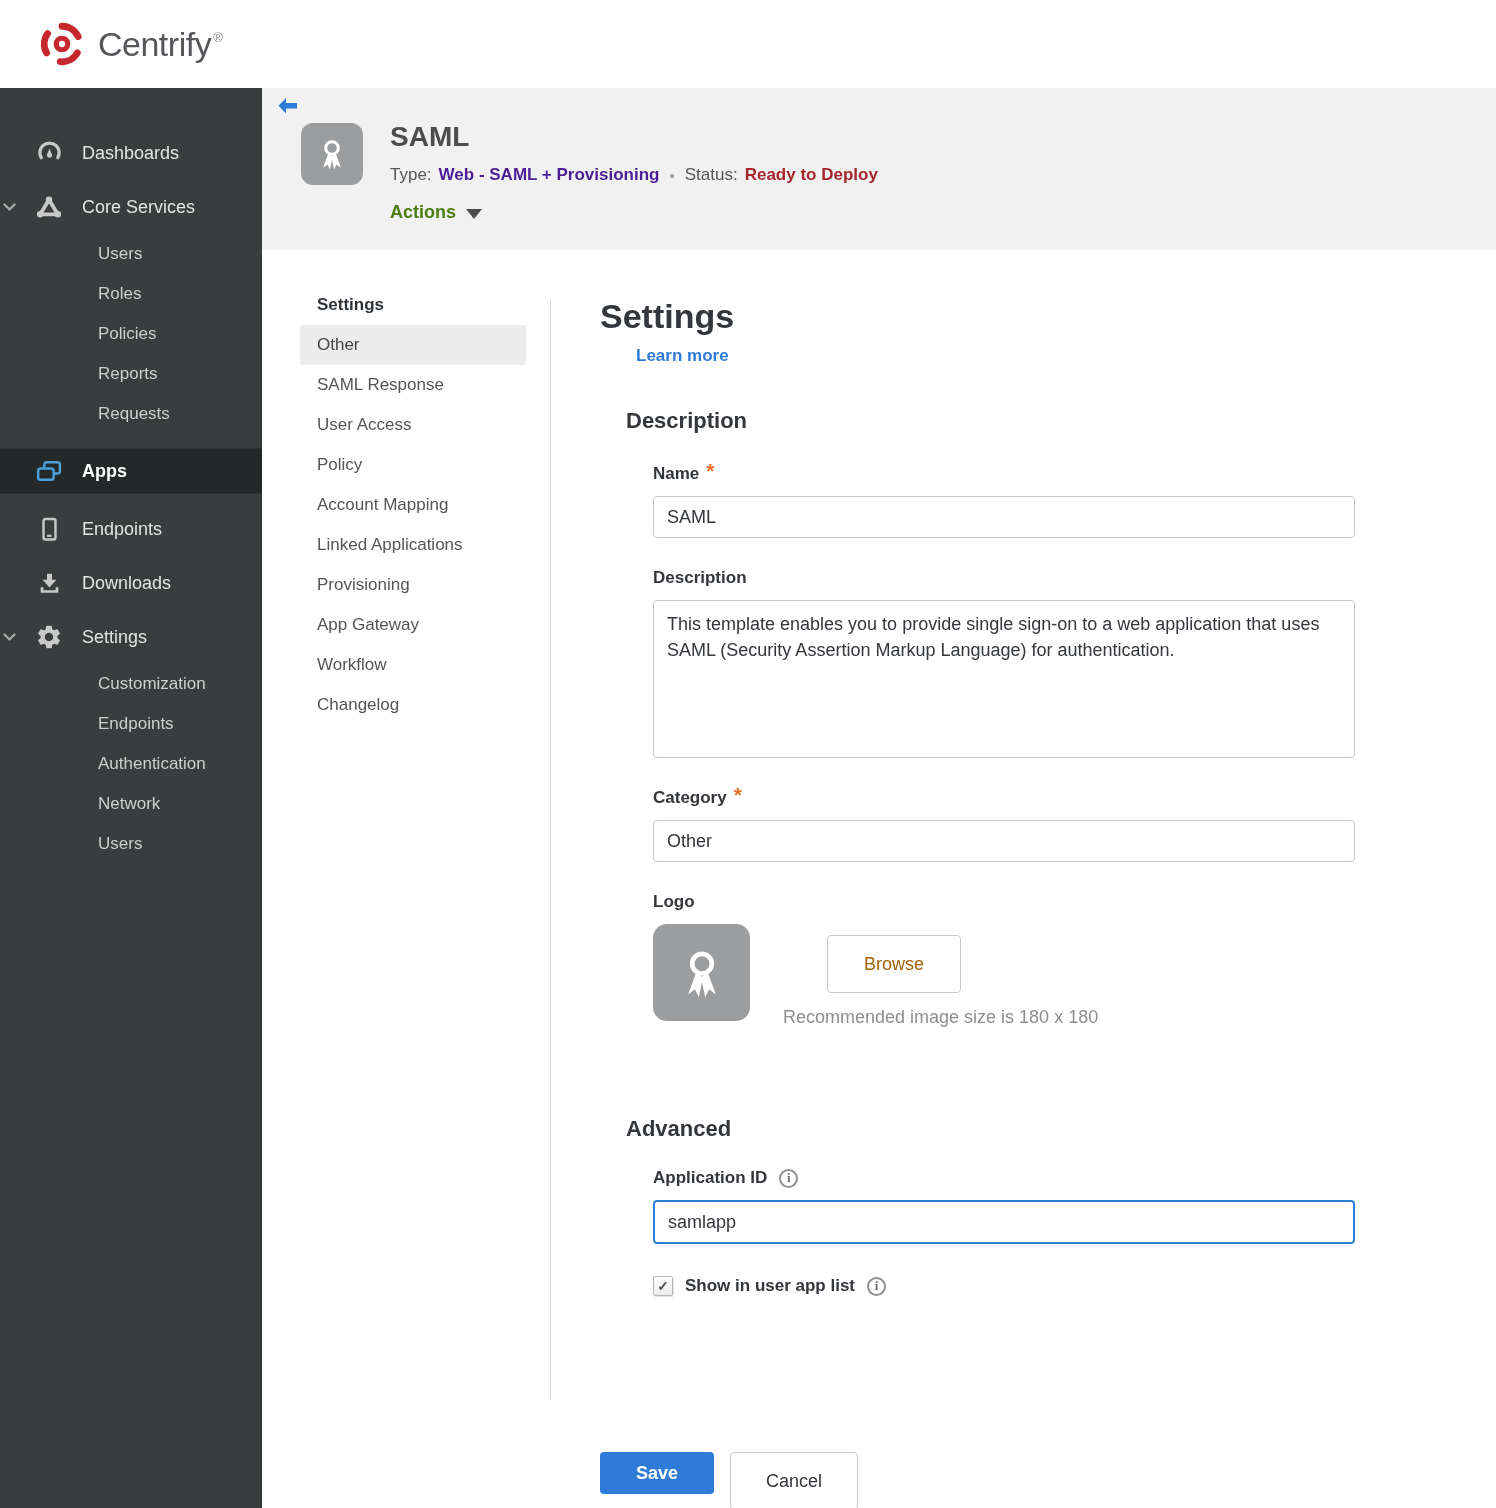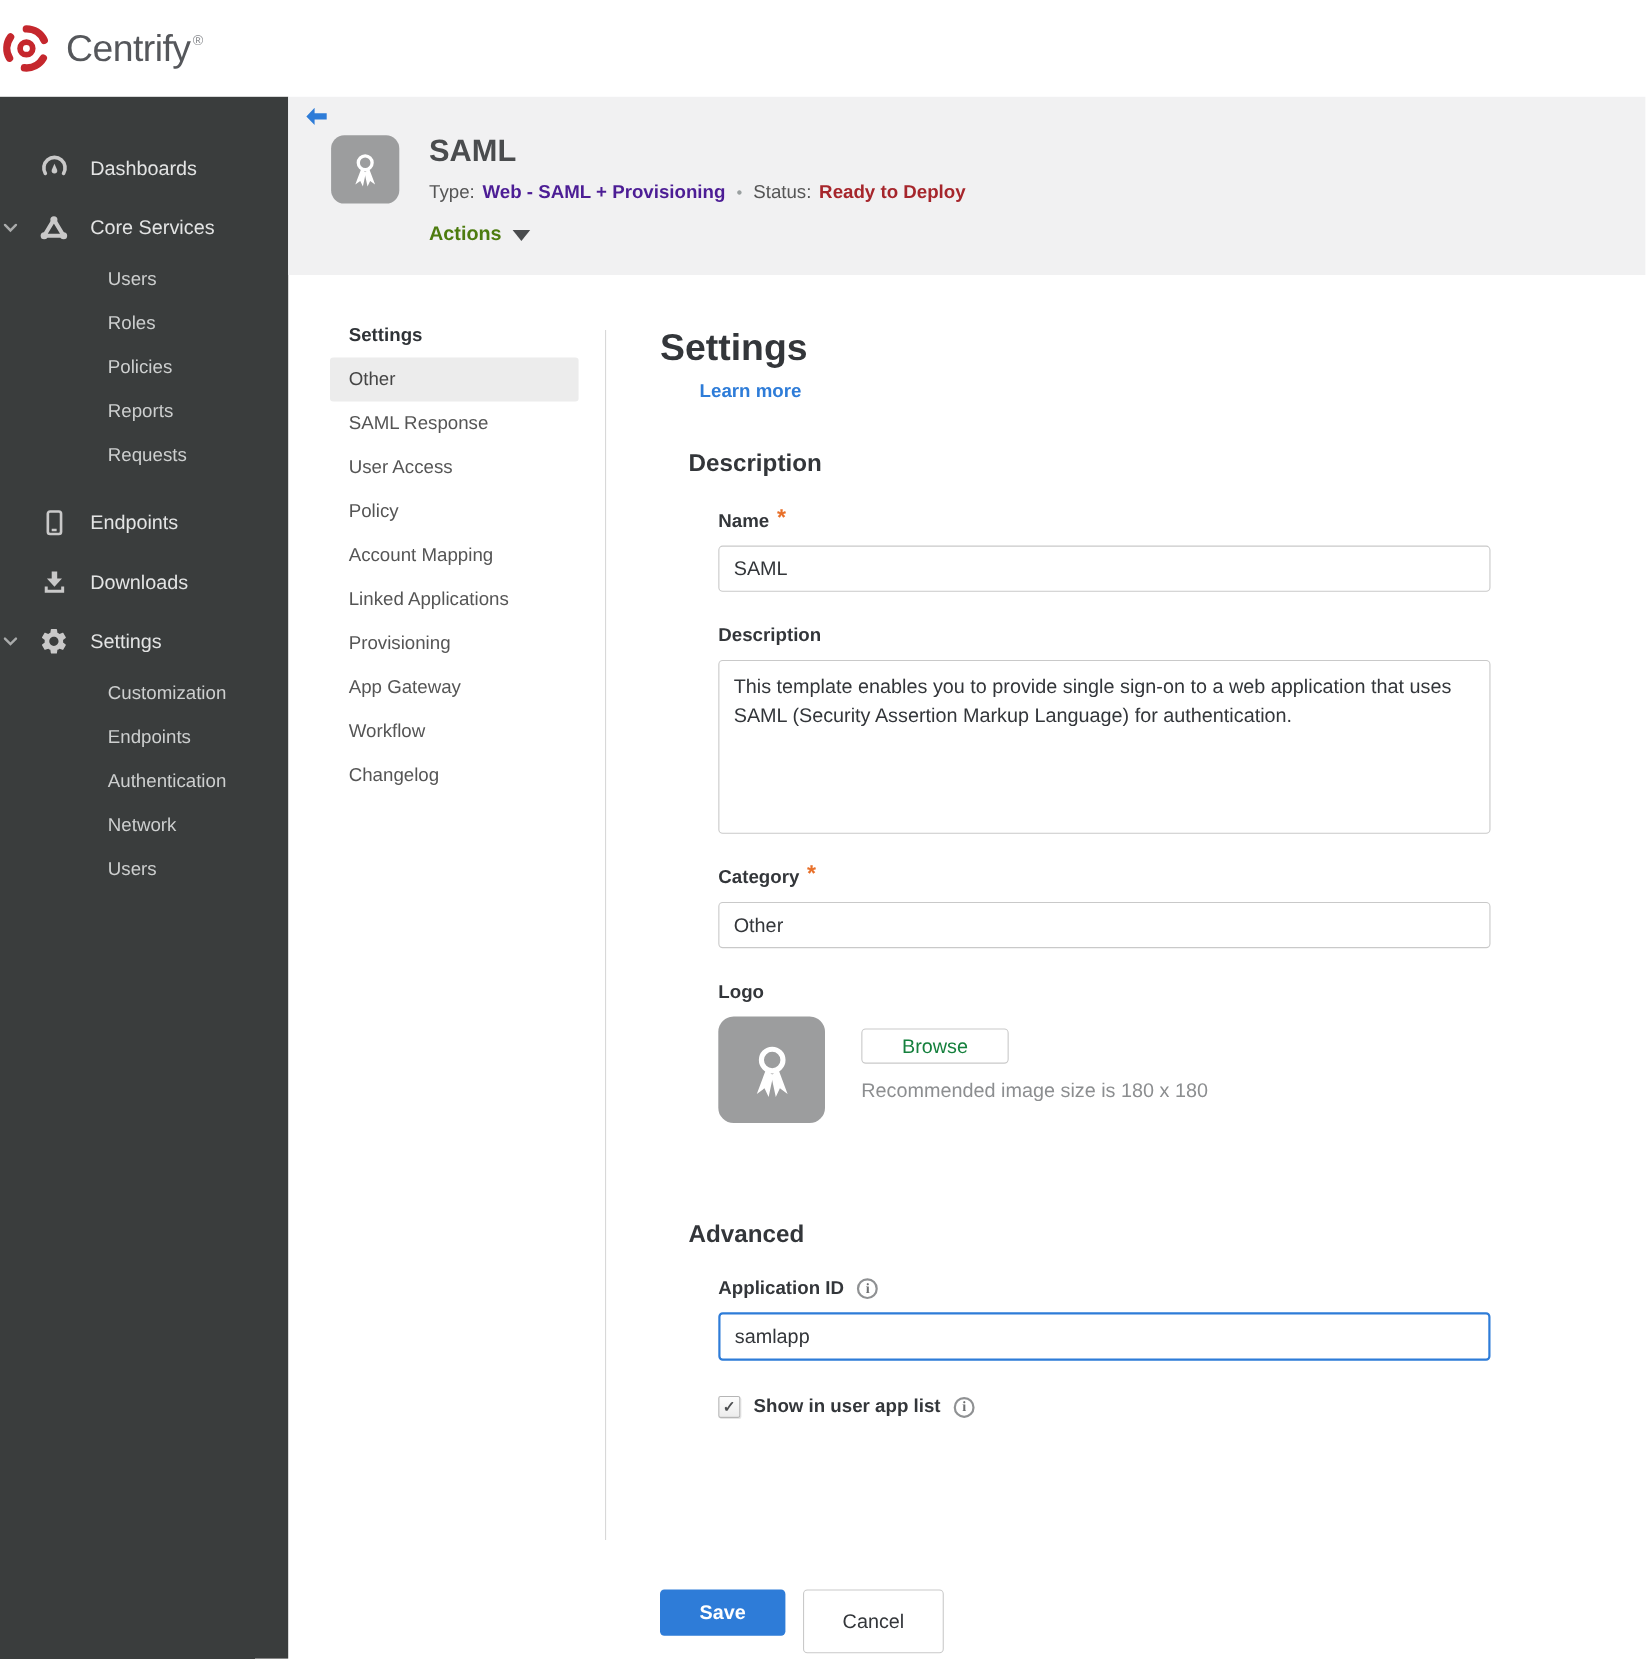"Centrify ®" .topbar { padding-left: none -> 38px }
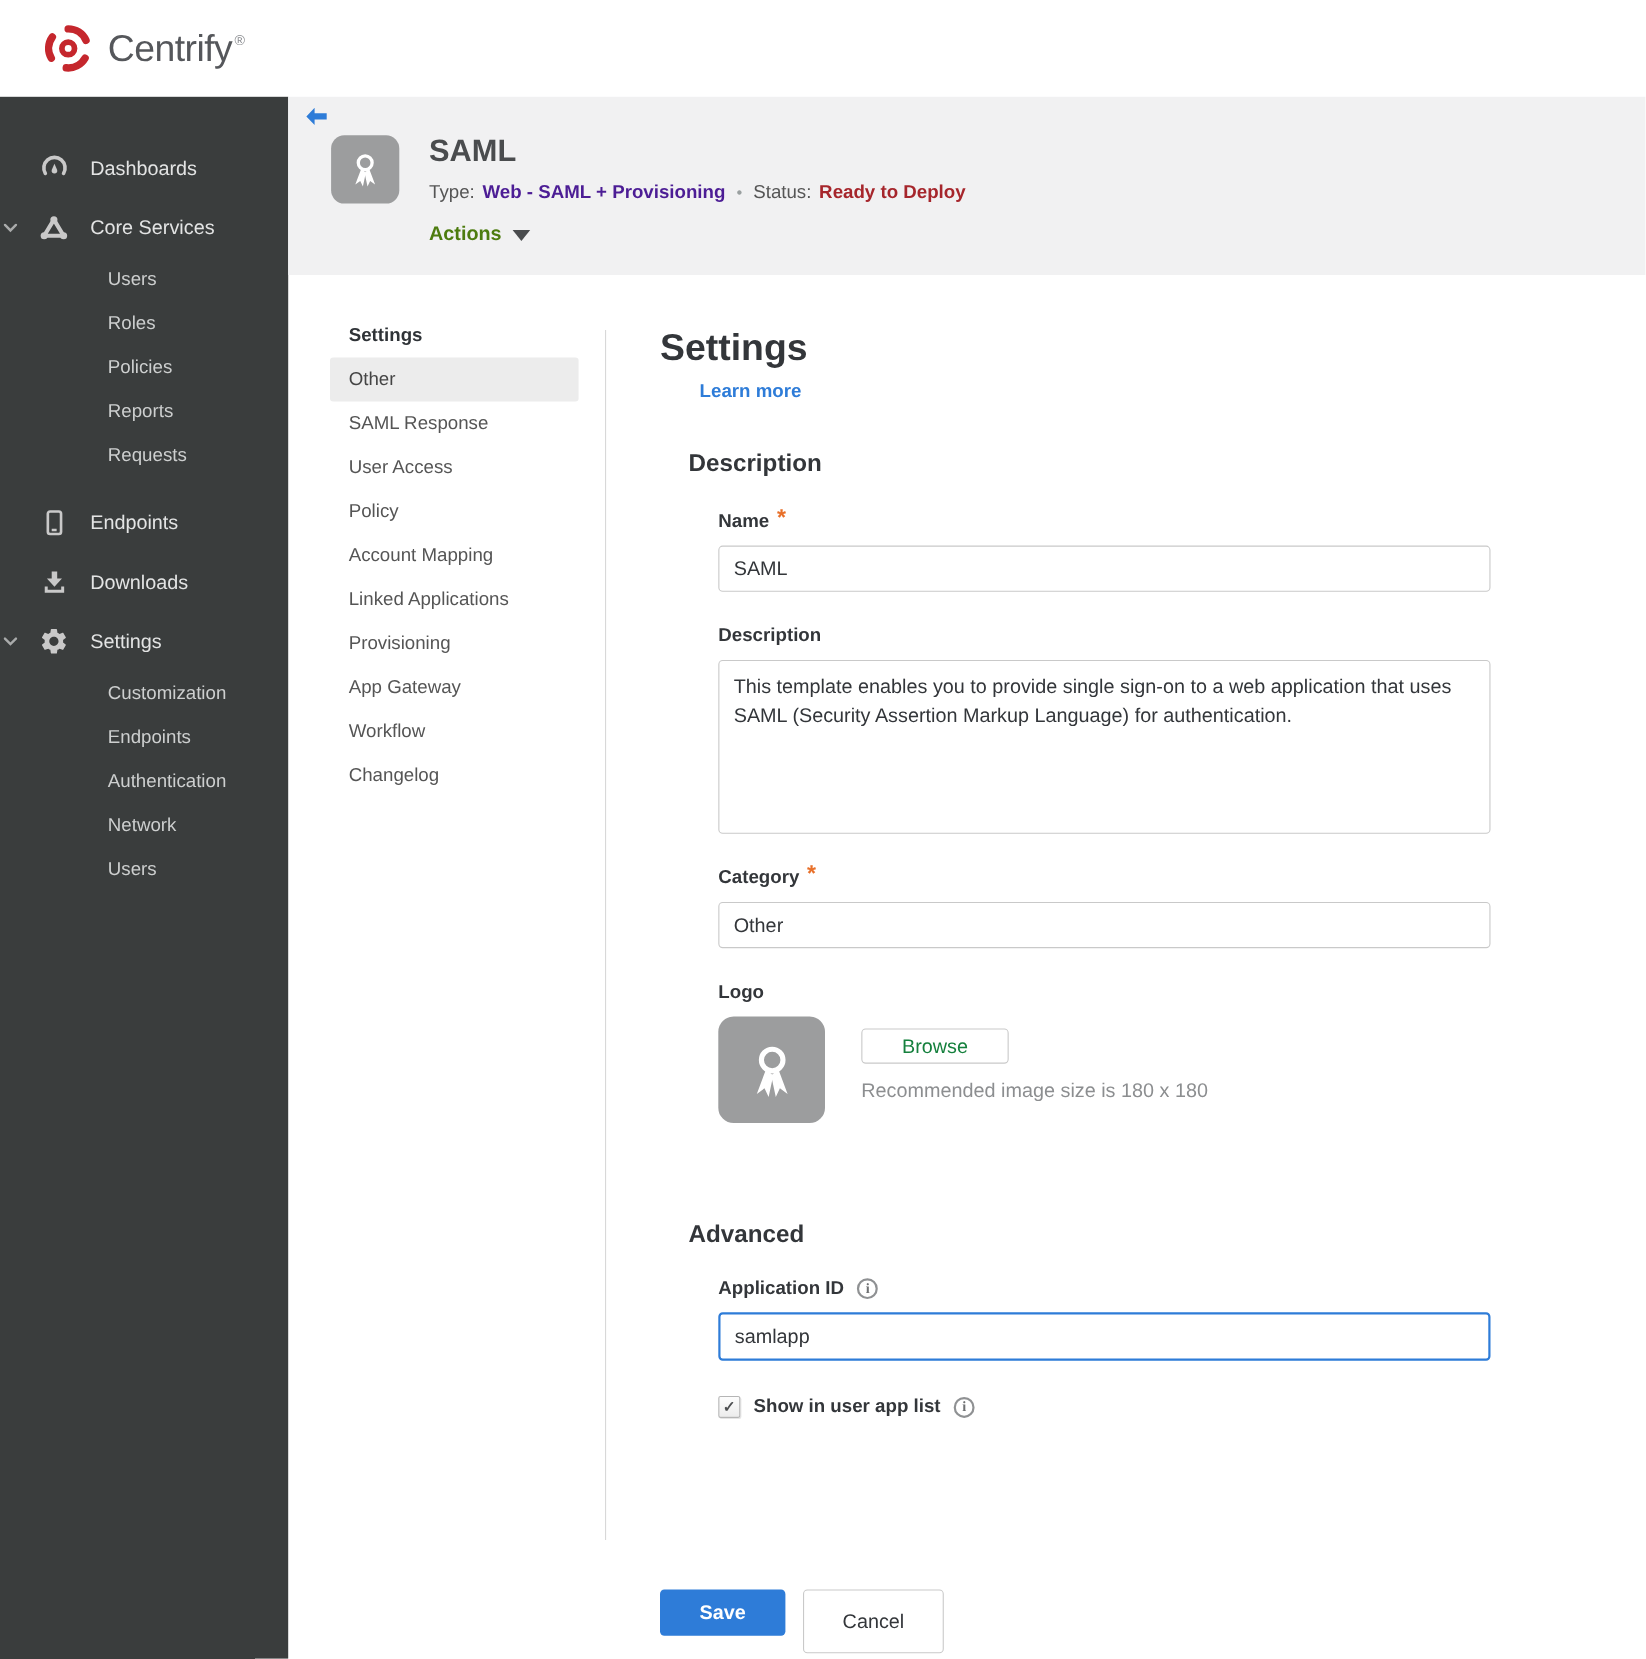"Apps" div.side-row { html: none -> <div> <span> <svg> <rect></rect> <rect></rect> </svg> </span> <span>Apps</span> </div> }
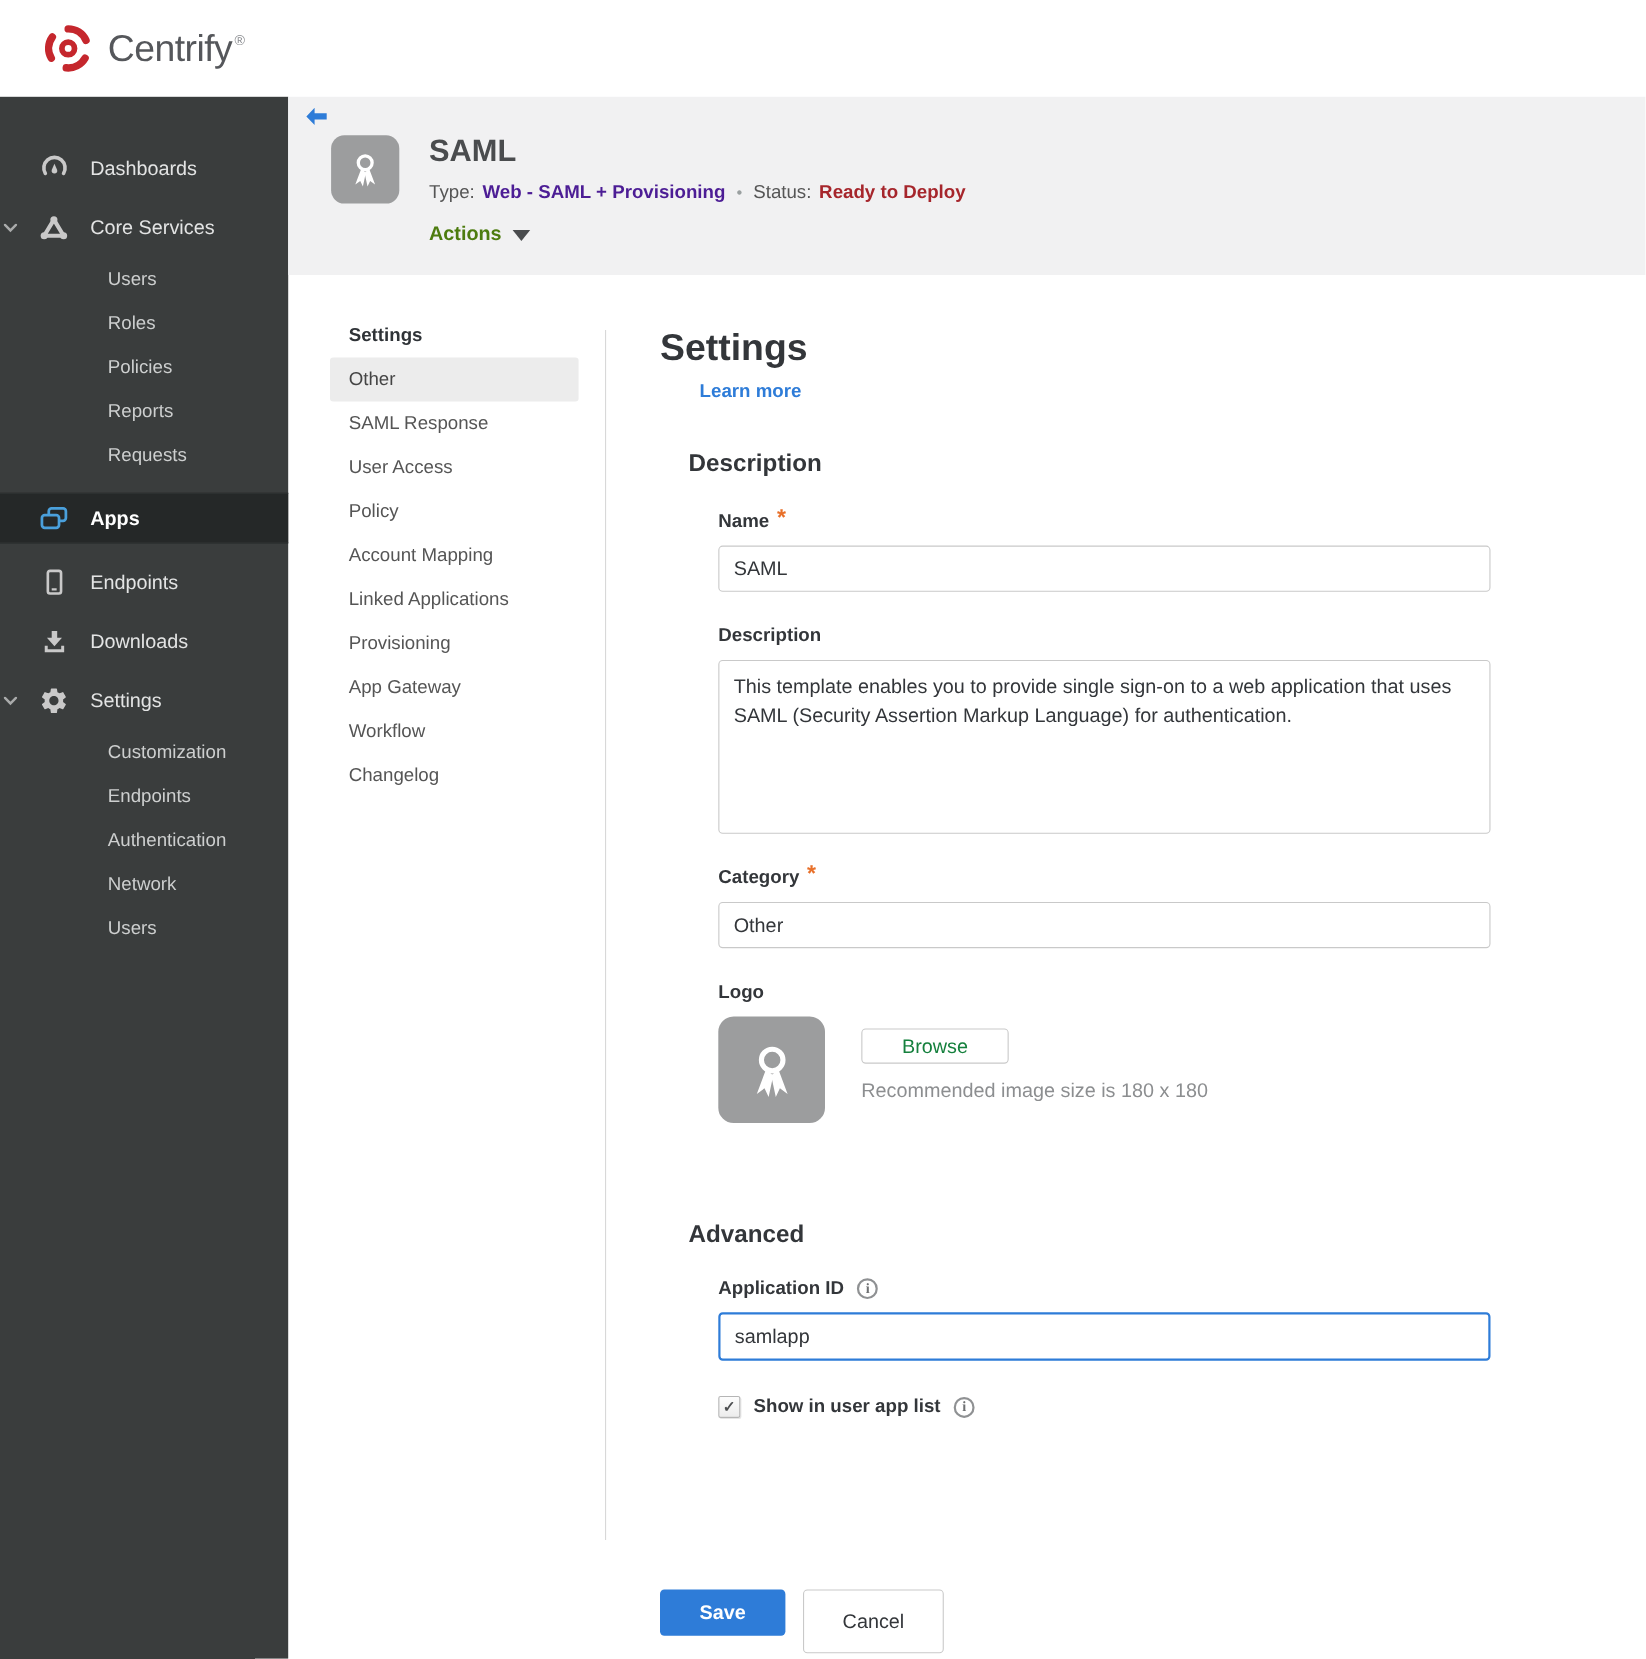"Browse" .browse-btn { color: #15803d -> #a16207; height: 32px -> 58px; margin-left: none -> 44px }
